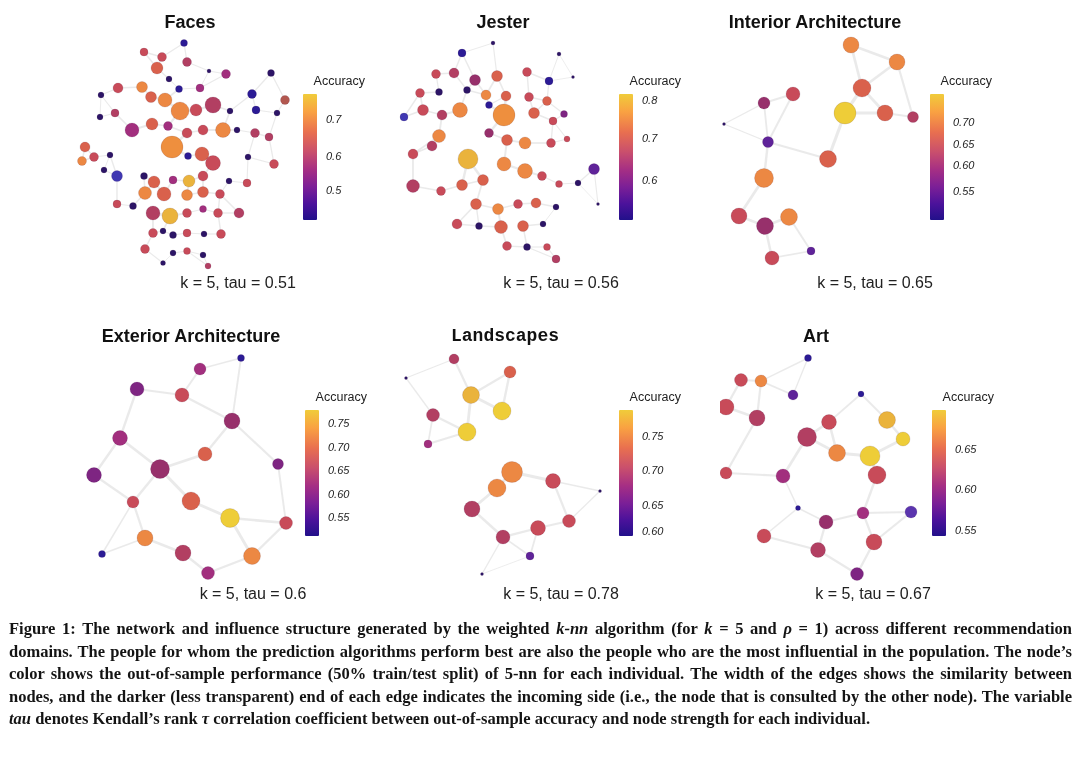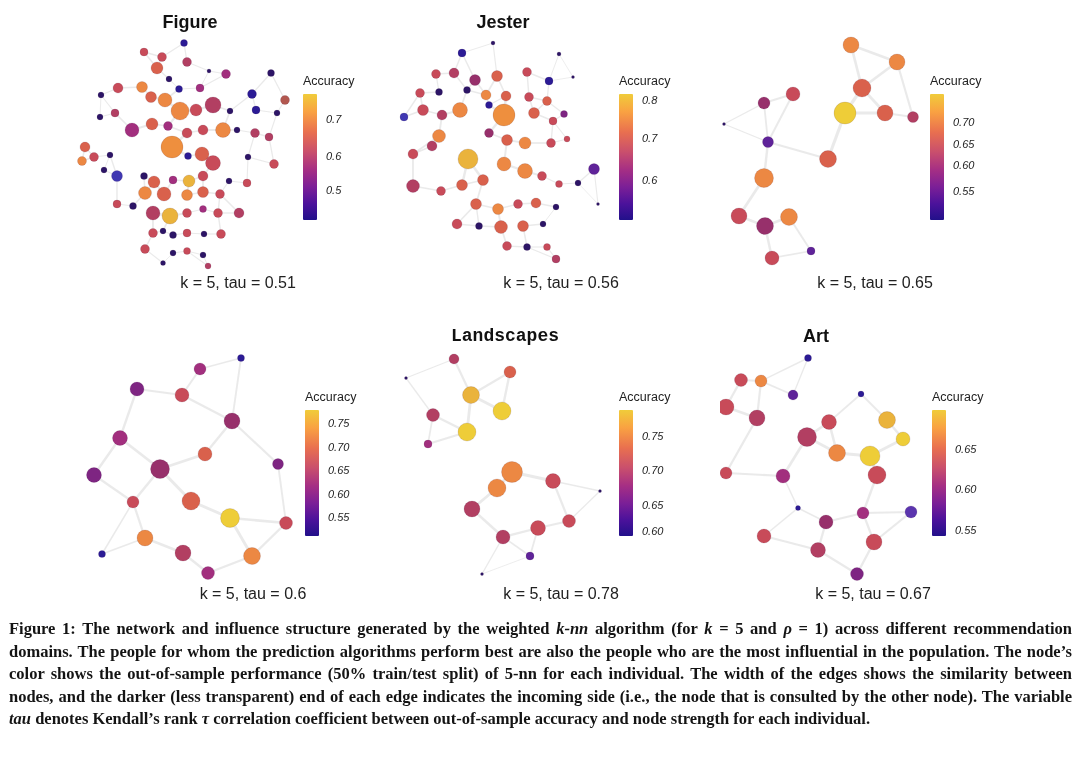"Figure" h3.ptitle { text: Figure -> Faces }
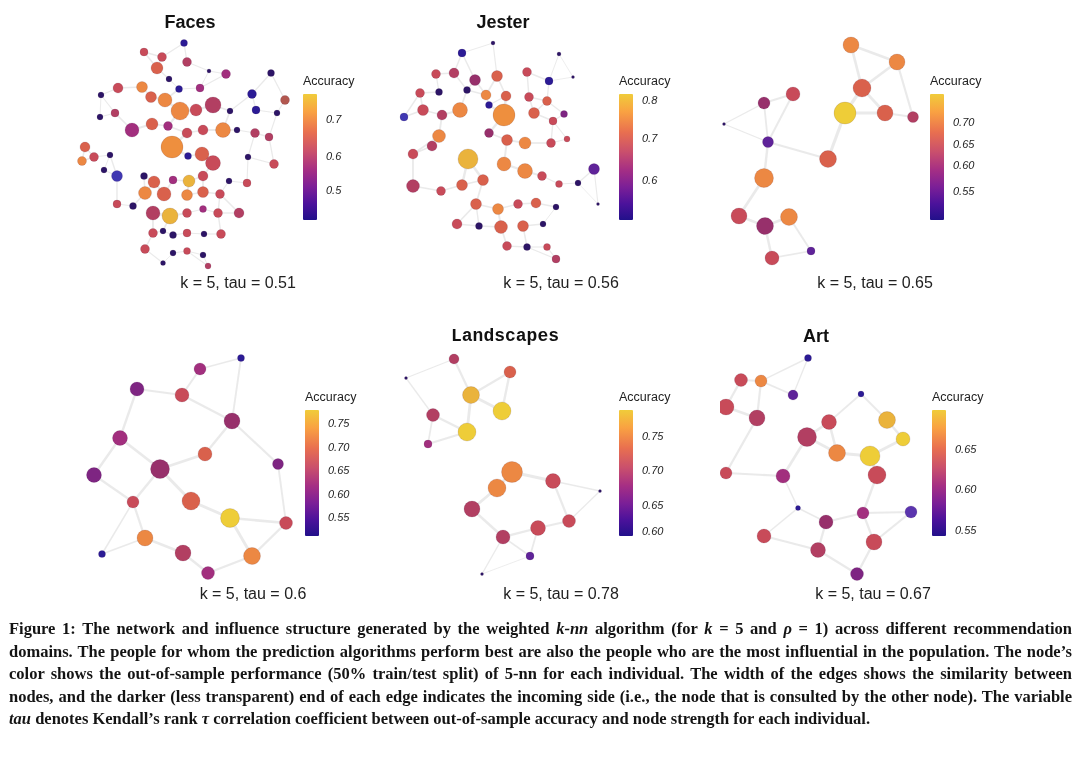"Interior Architecture" h3.ptitle { html: none -> <h3>Interior Architecture</h3> }
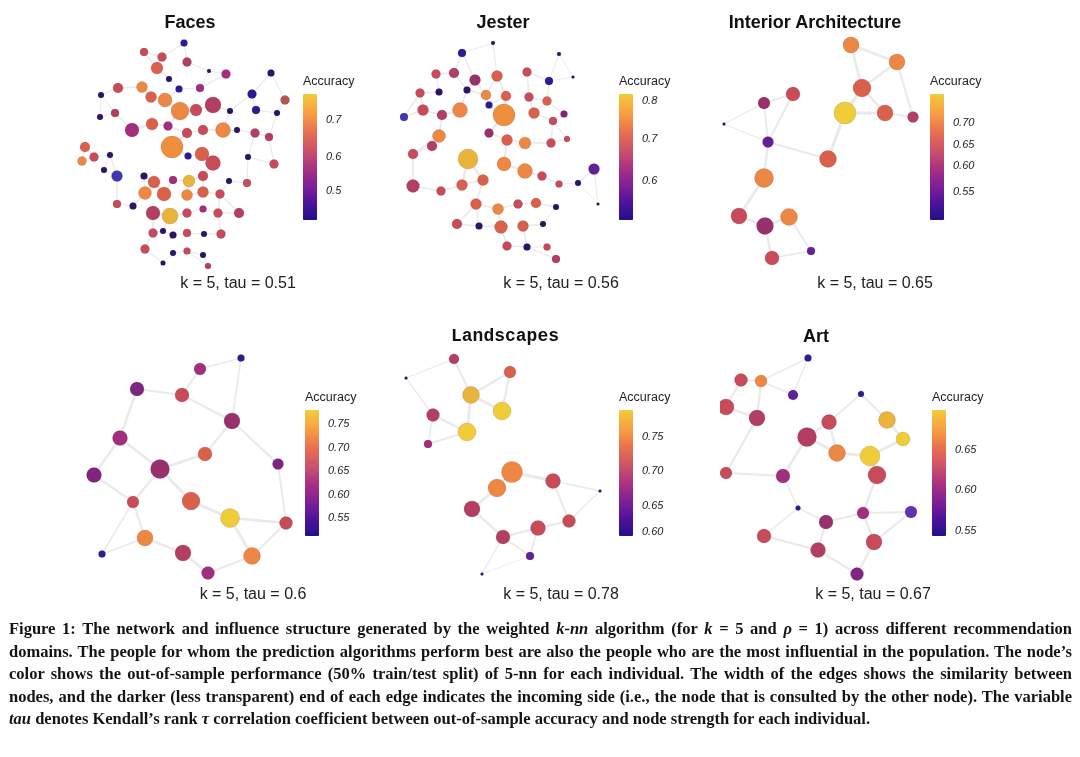"Accuracy" .legend { text-align: none -> right }
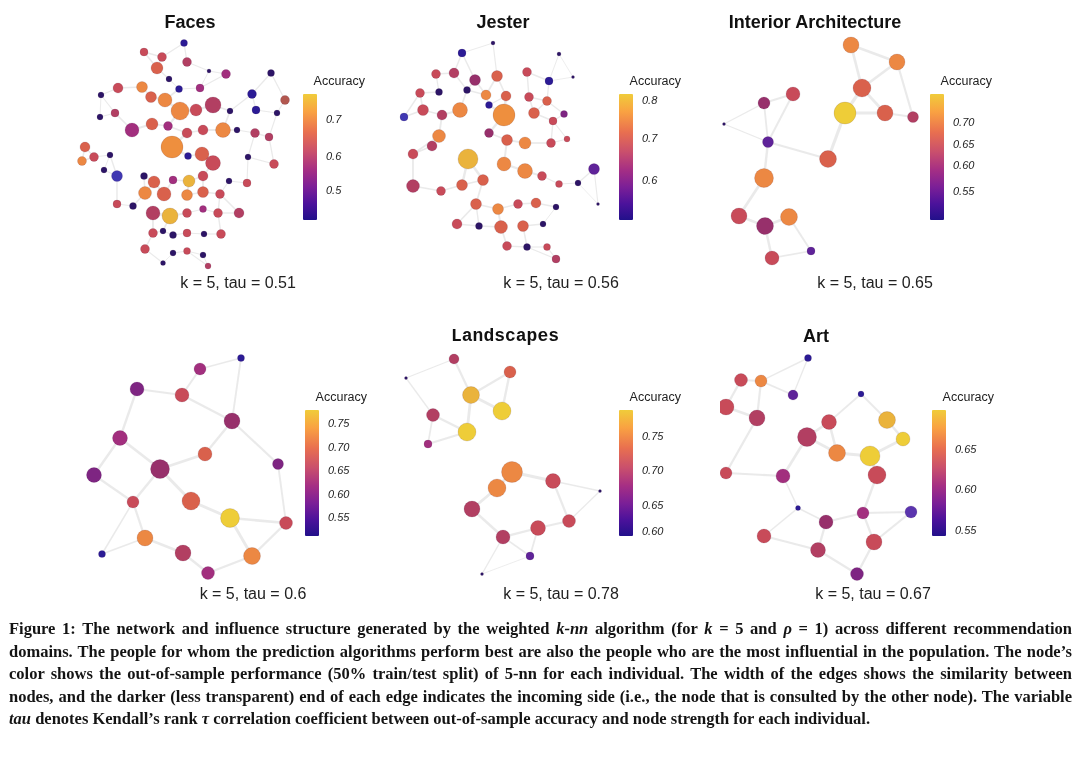"Exterior Architecture" h3.ptitle { html: none -> <h3>Exterior Architecture</h3> }
